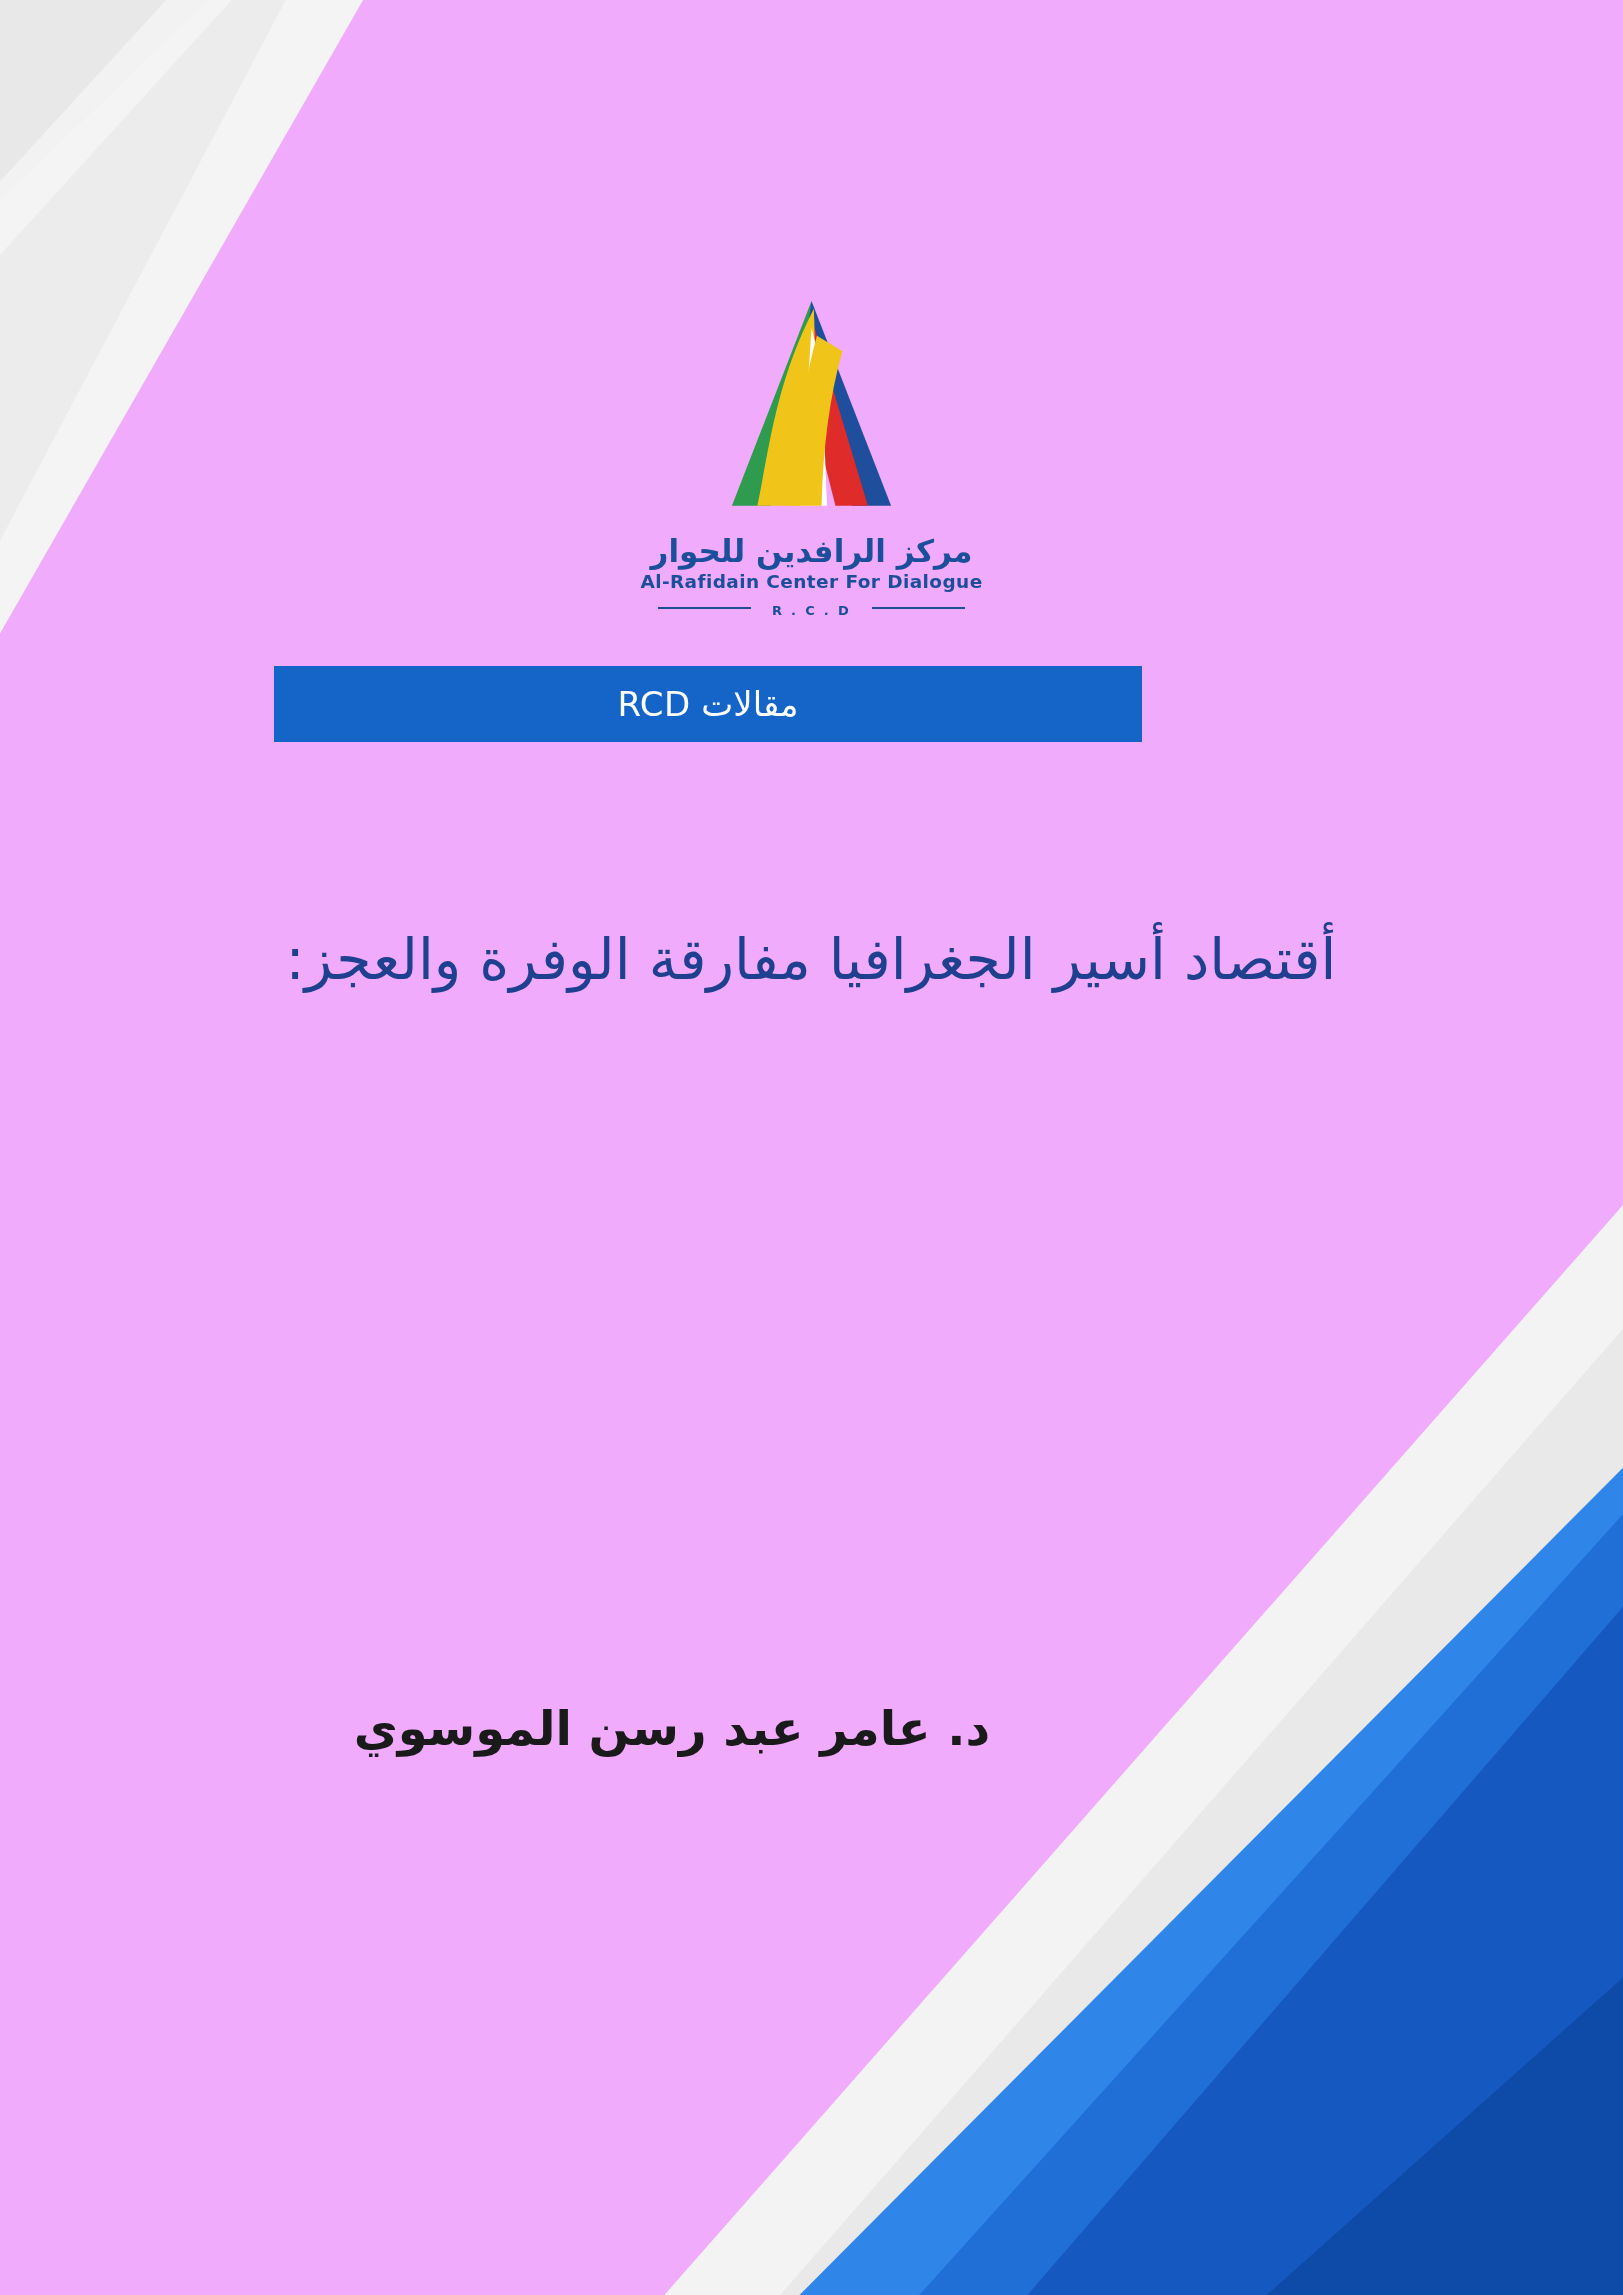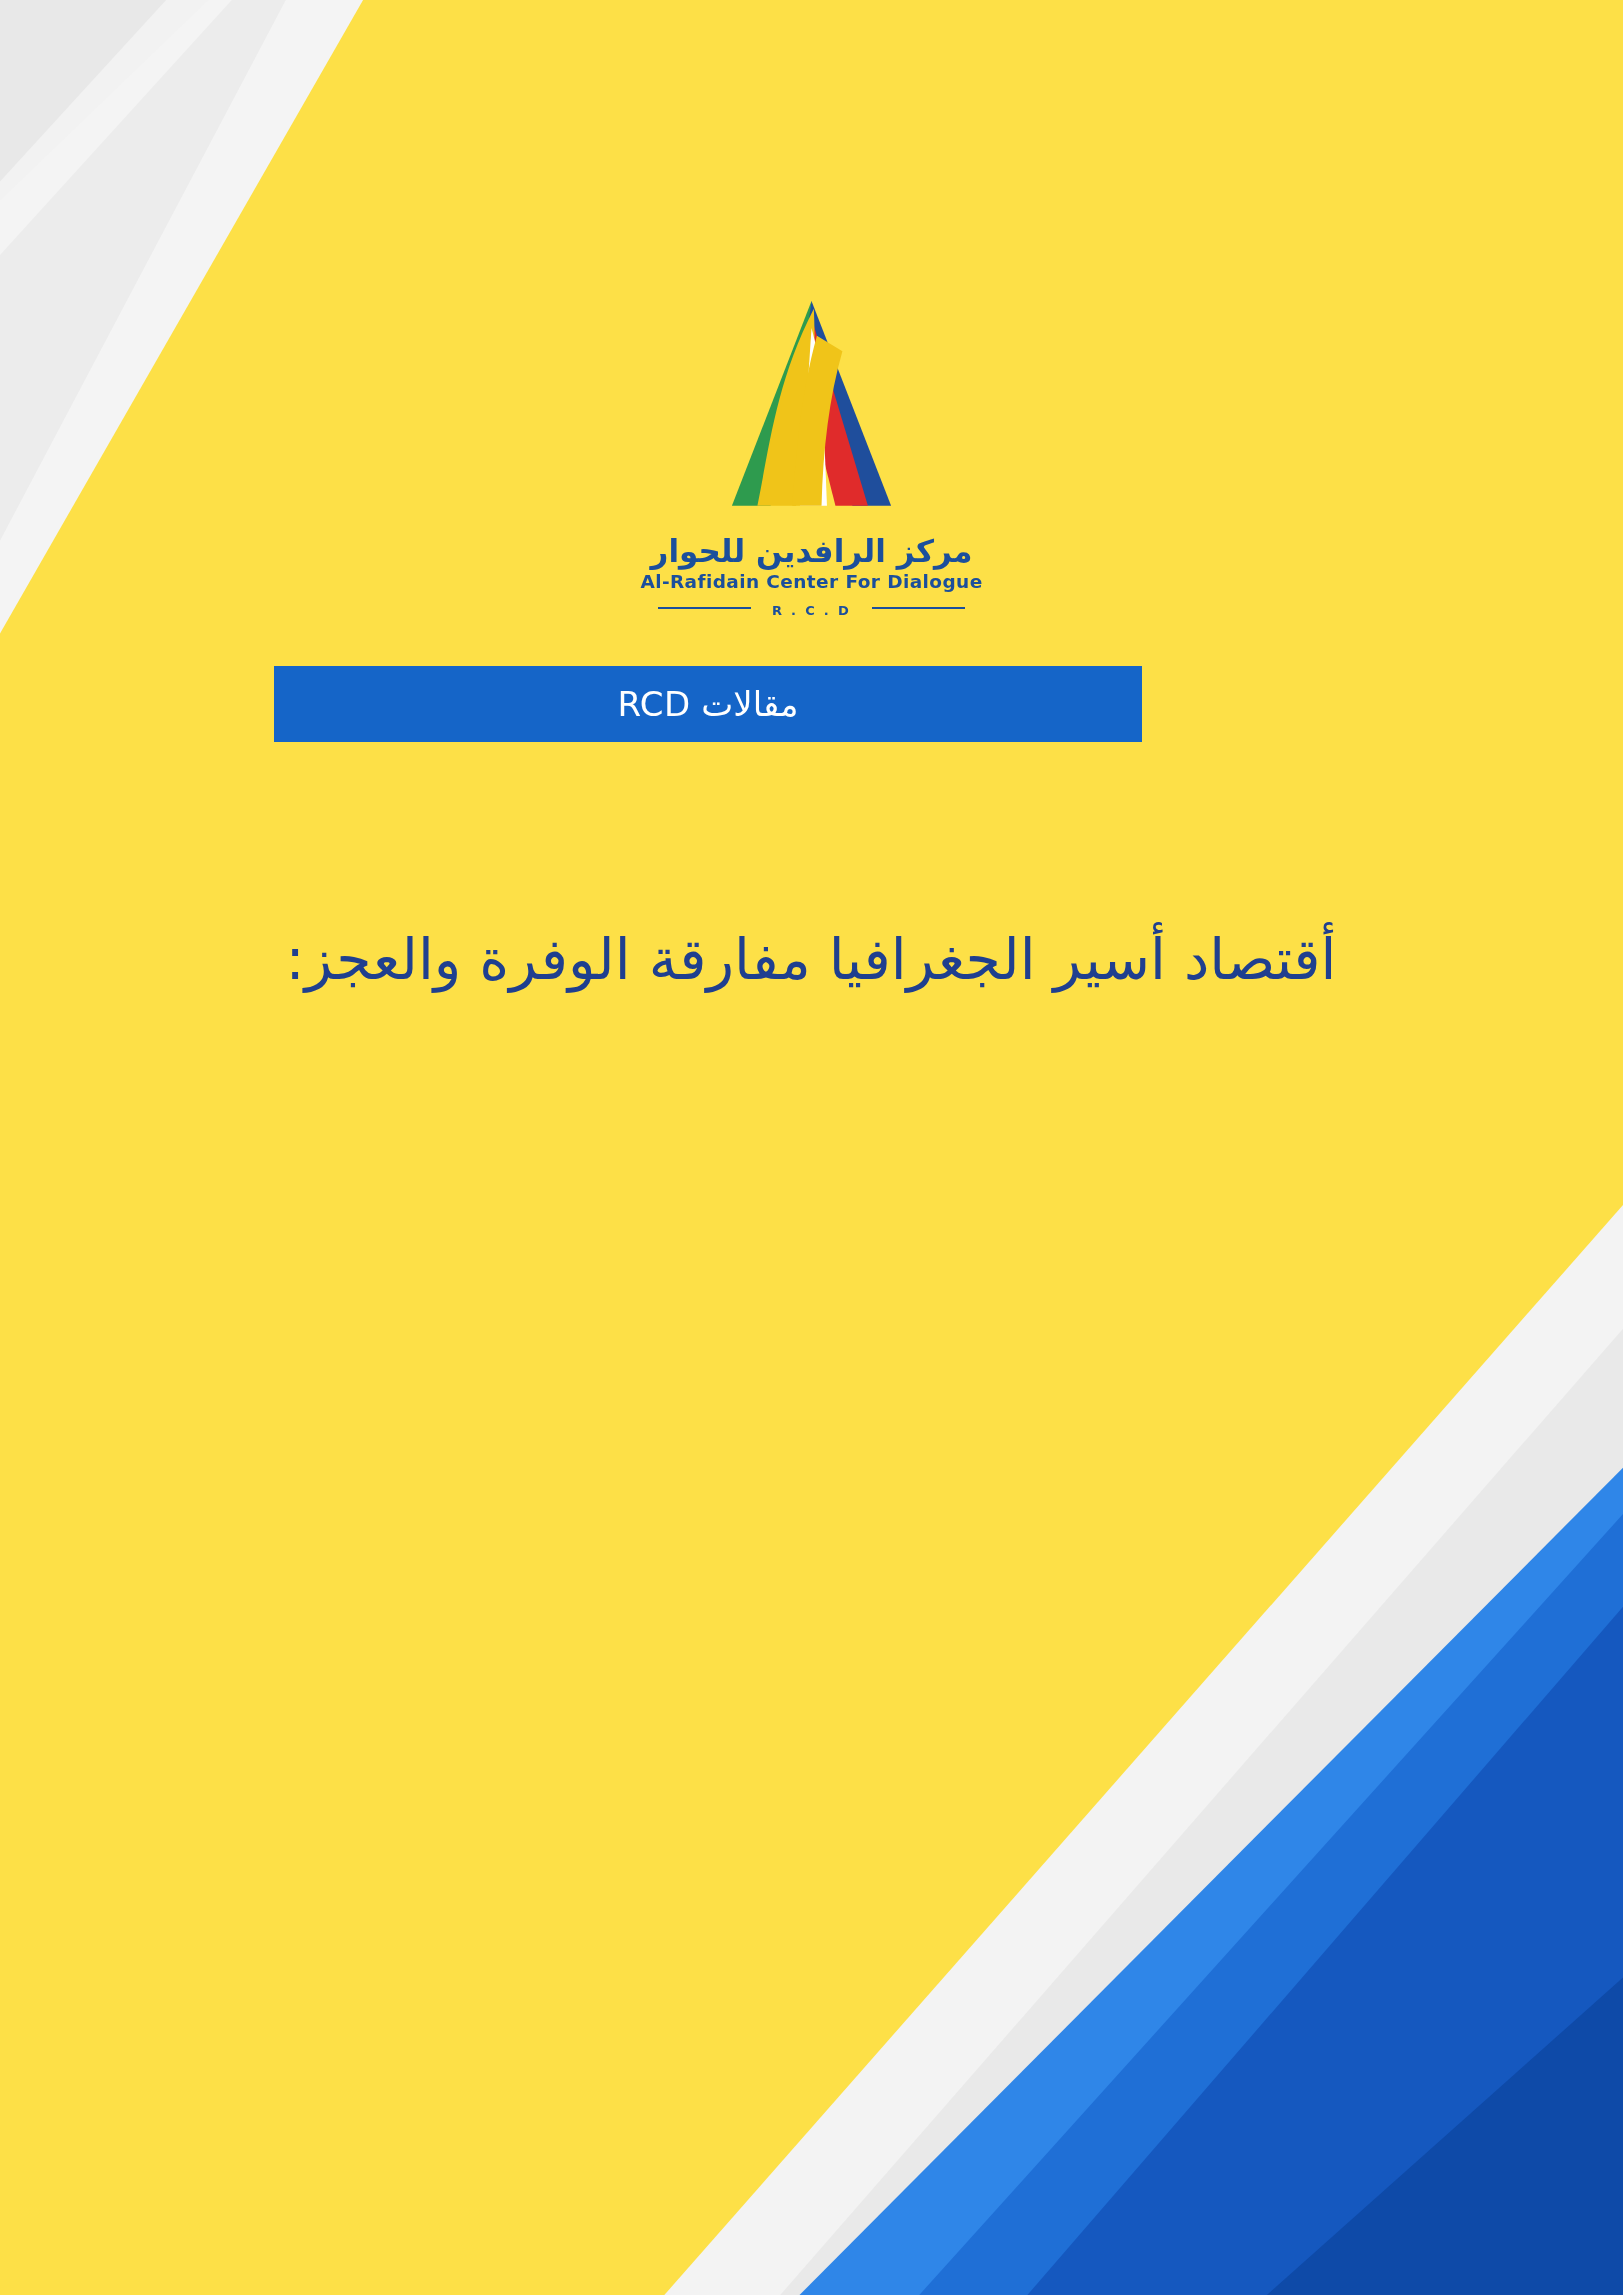"مركز الرافدين للحوار" .page { background: #fde047 -> #f0abfc }
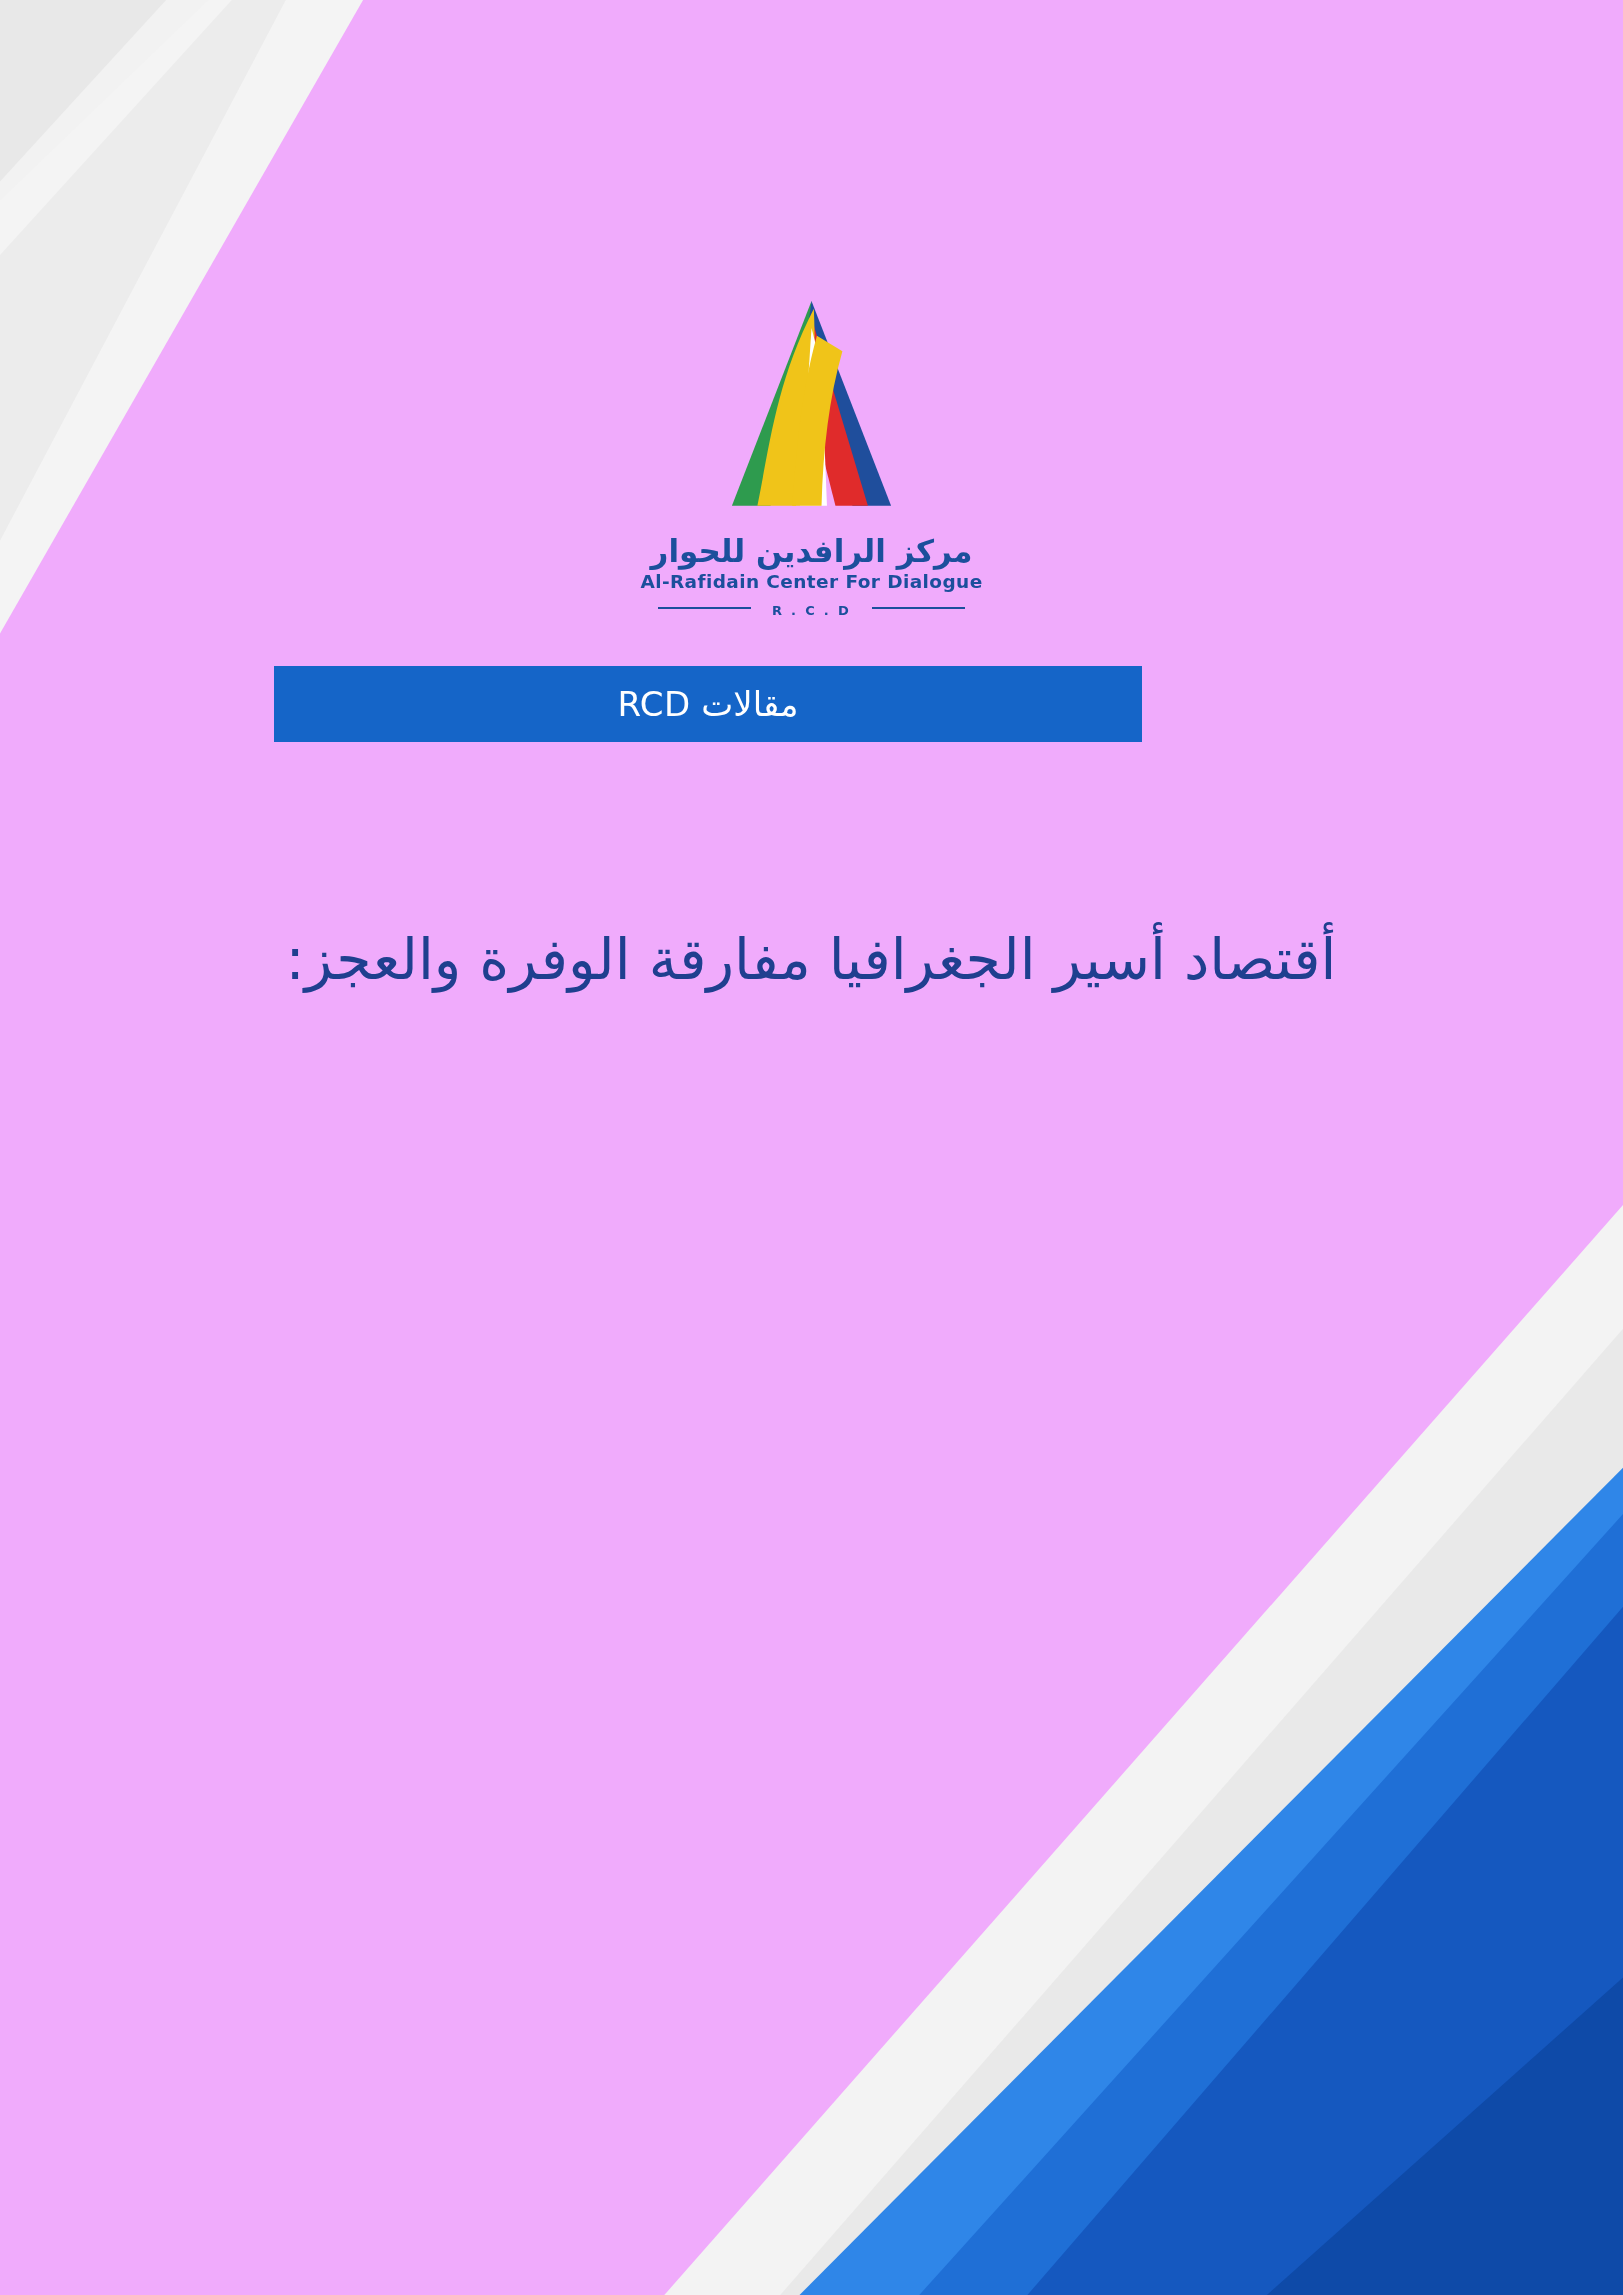"د. عامر عبد رسن الموسوي" div.author-block { html: none -> <div> <div>د. عامر عبد رسن الموسوي</div> </div> }
